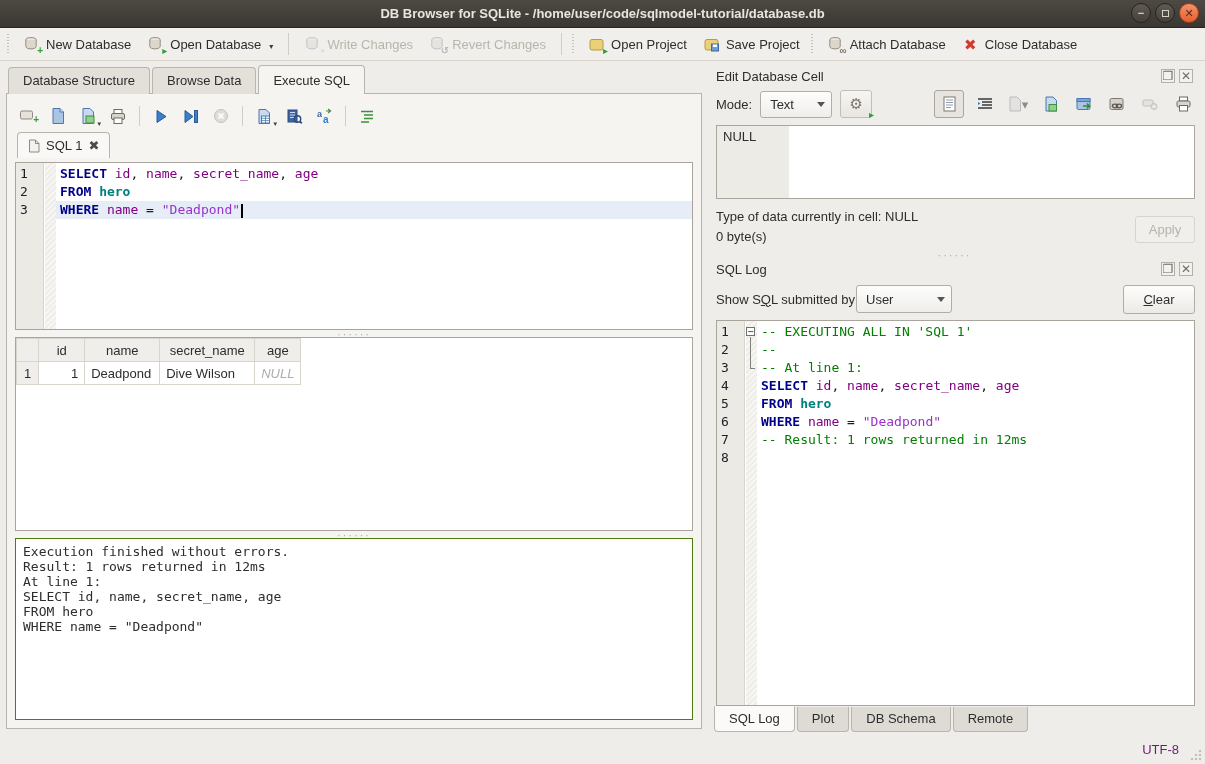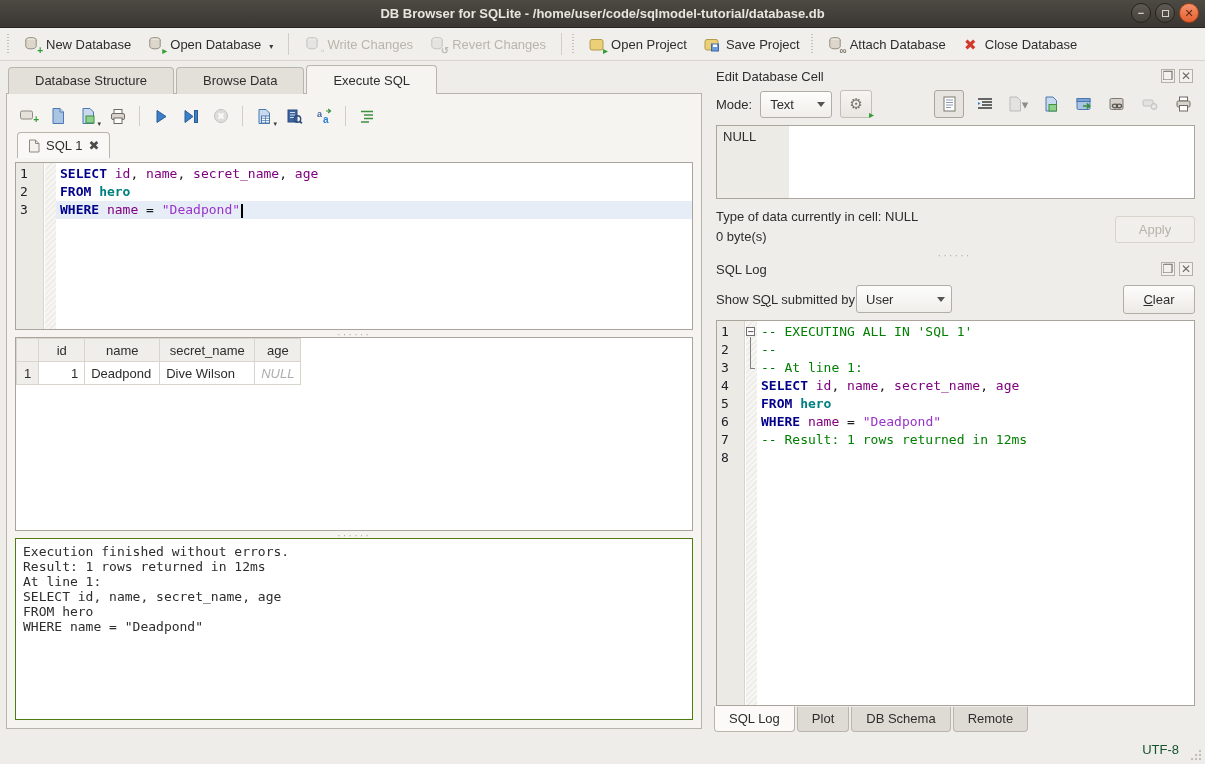"Database Structure" .main-tab { padding: 5px 26px 6px -> 5px 14px 6px }
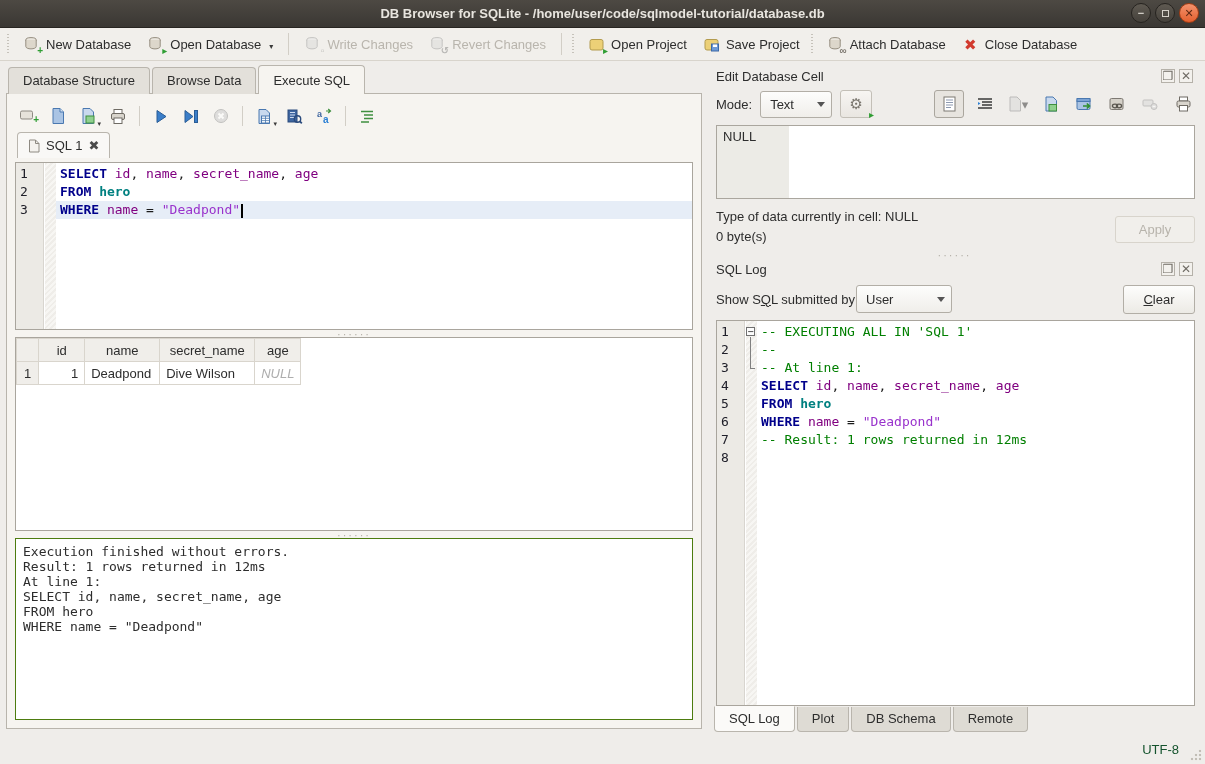"Apply" .apply-btn { width: 80px -> 60px }
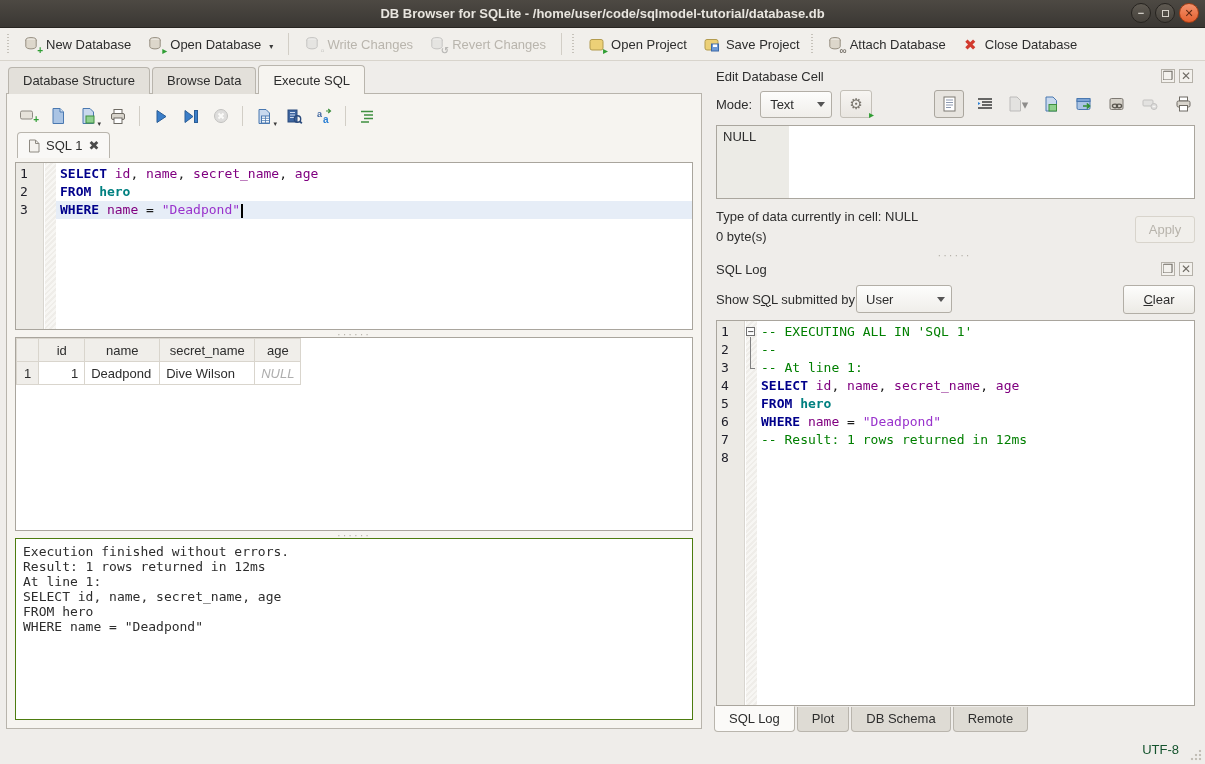"UTF-8" .statusbar { color: #14532d -> #701a75 }
